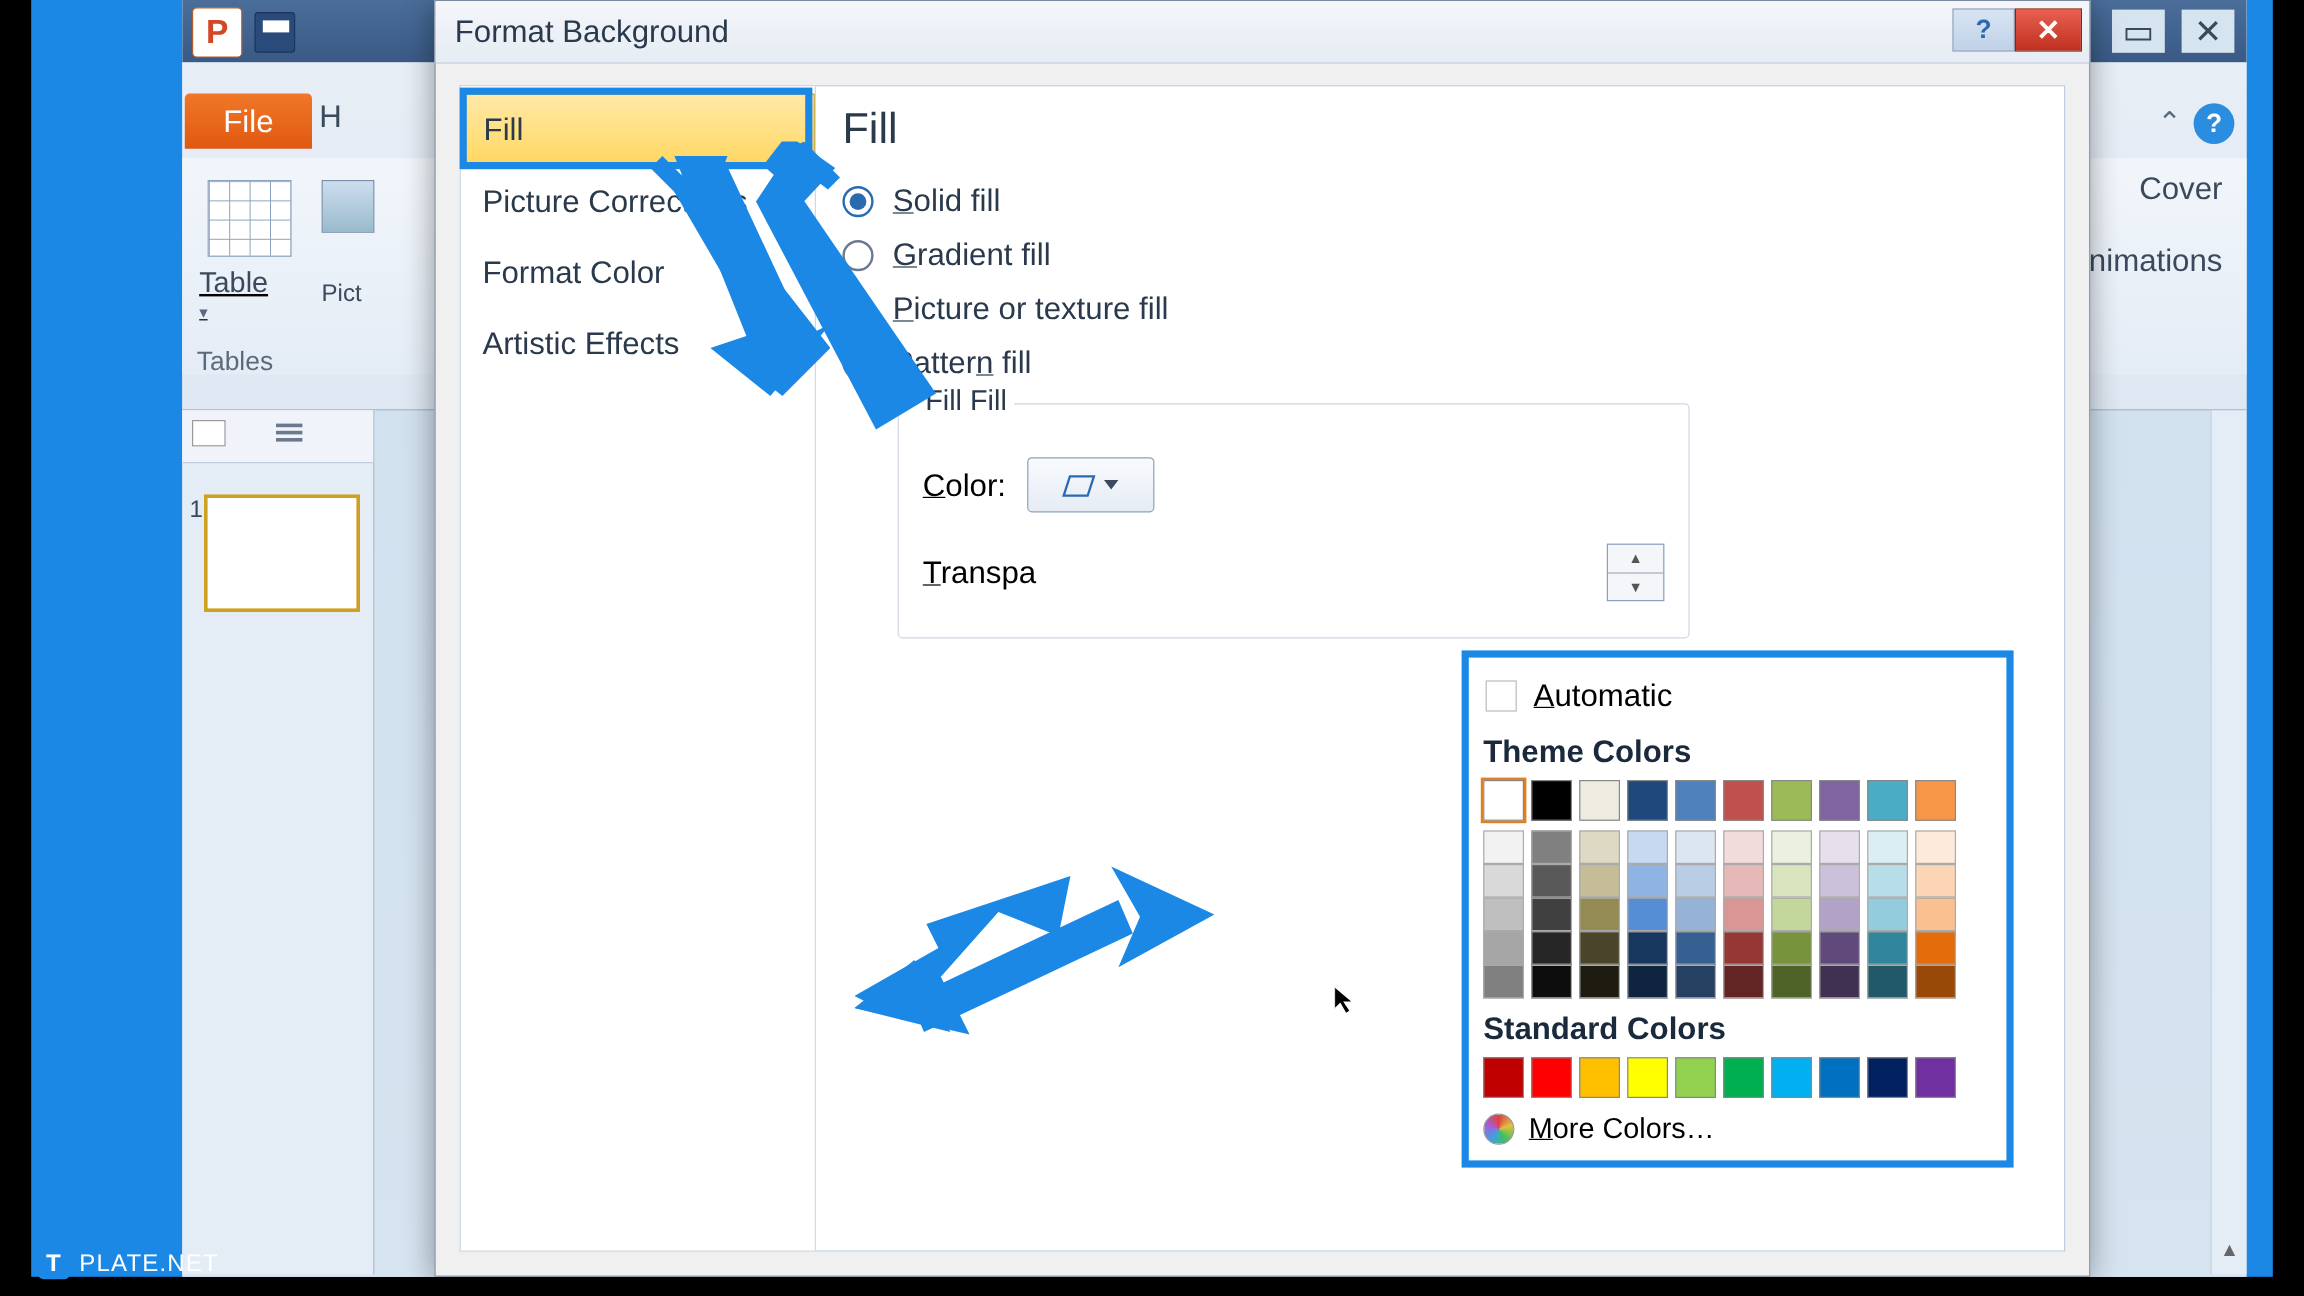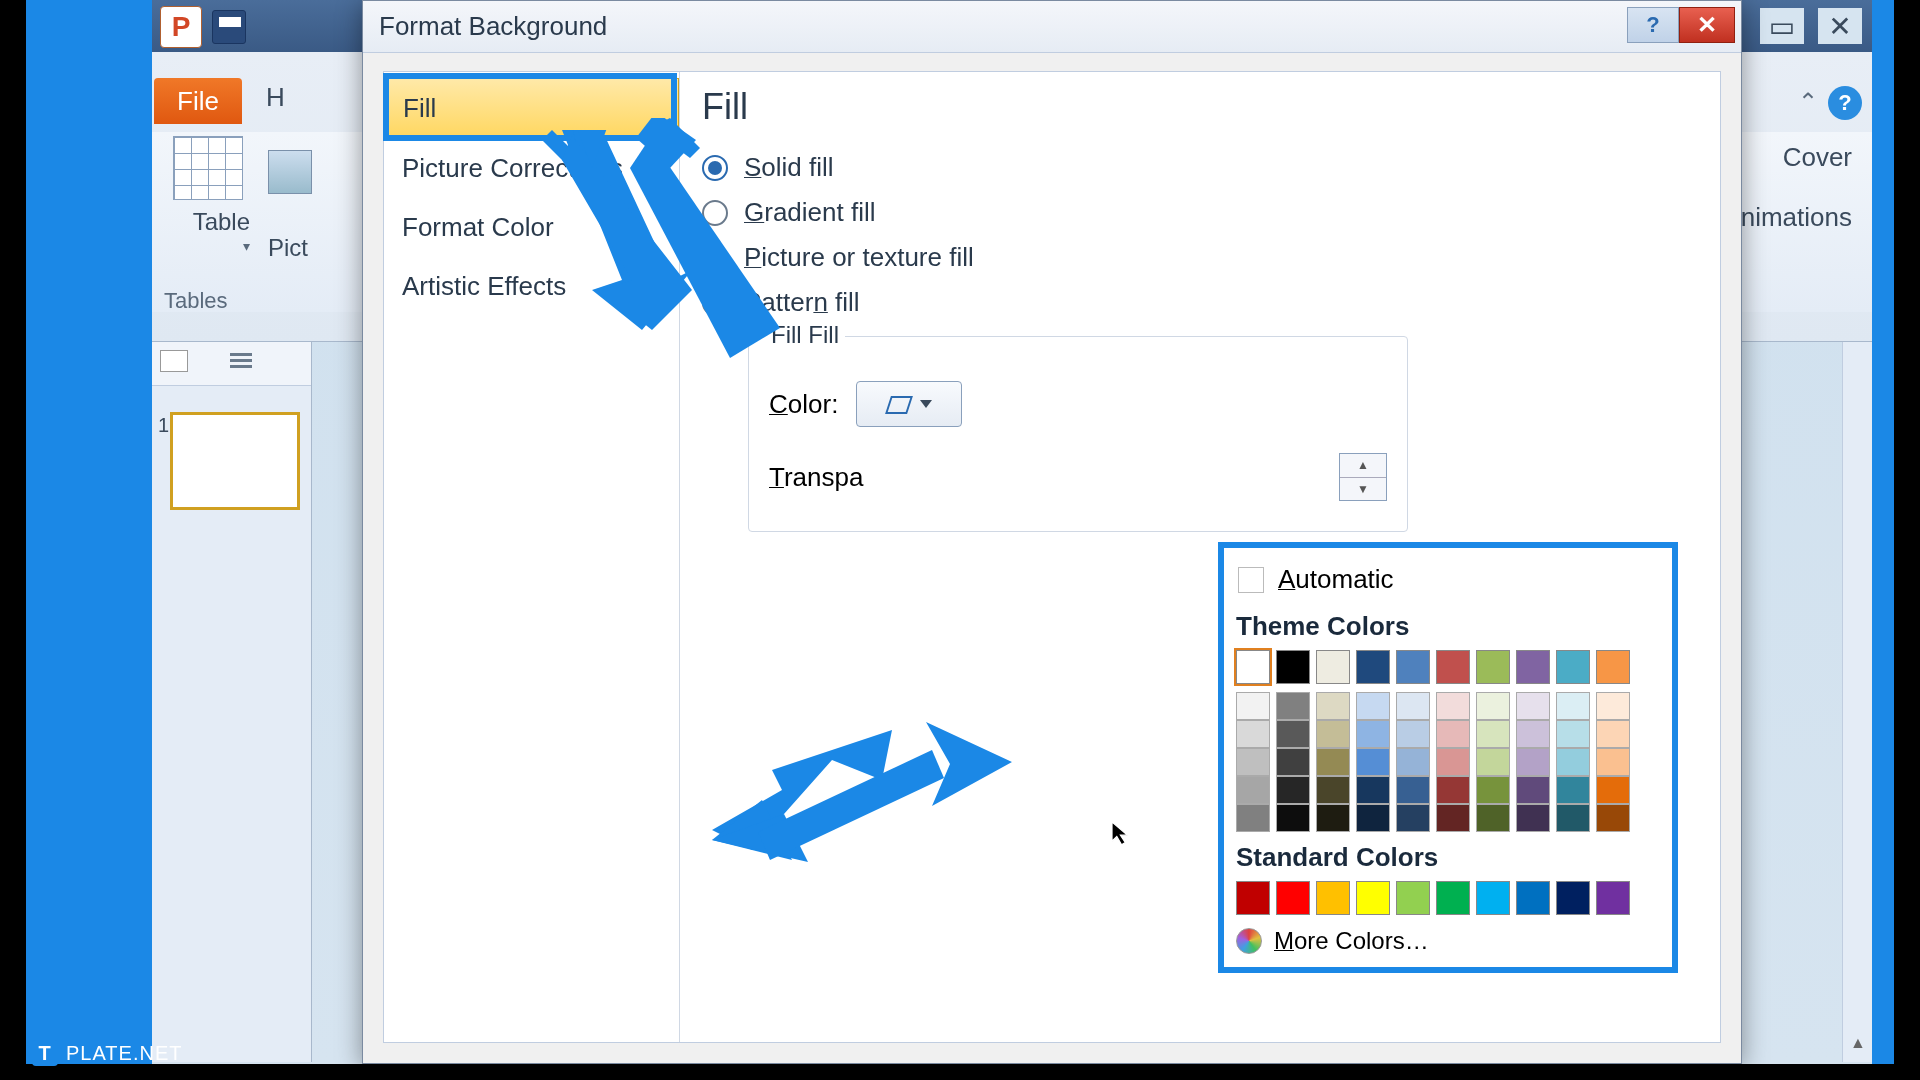"File" .file-tab { width: 88px -> 106px }
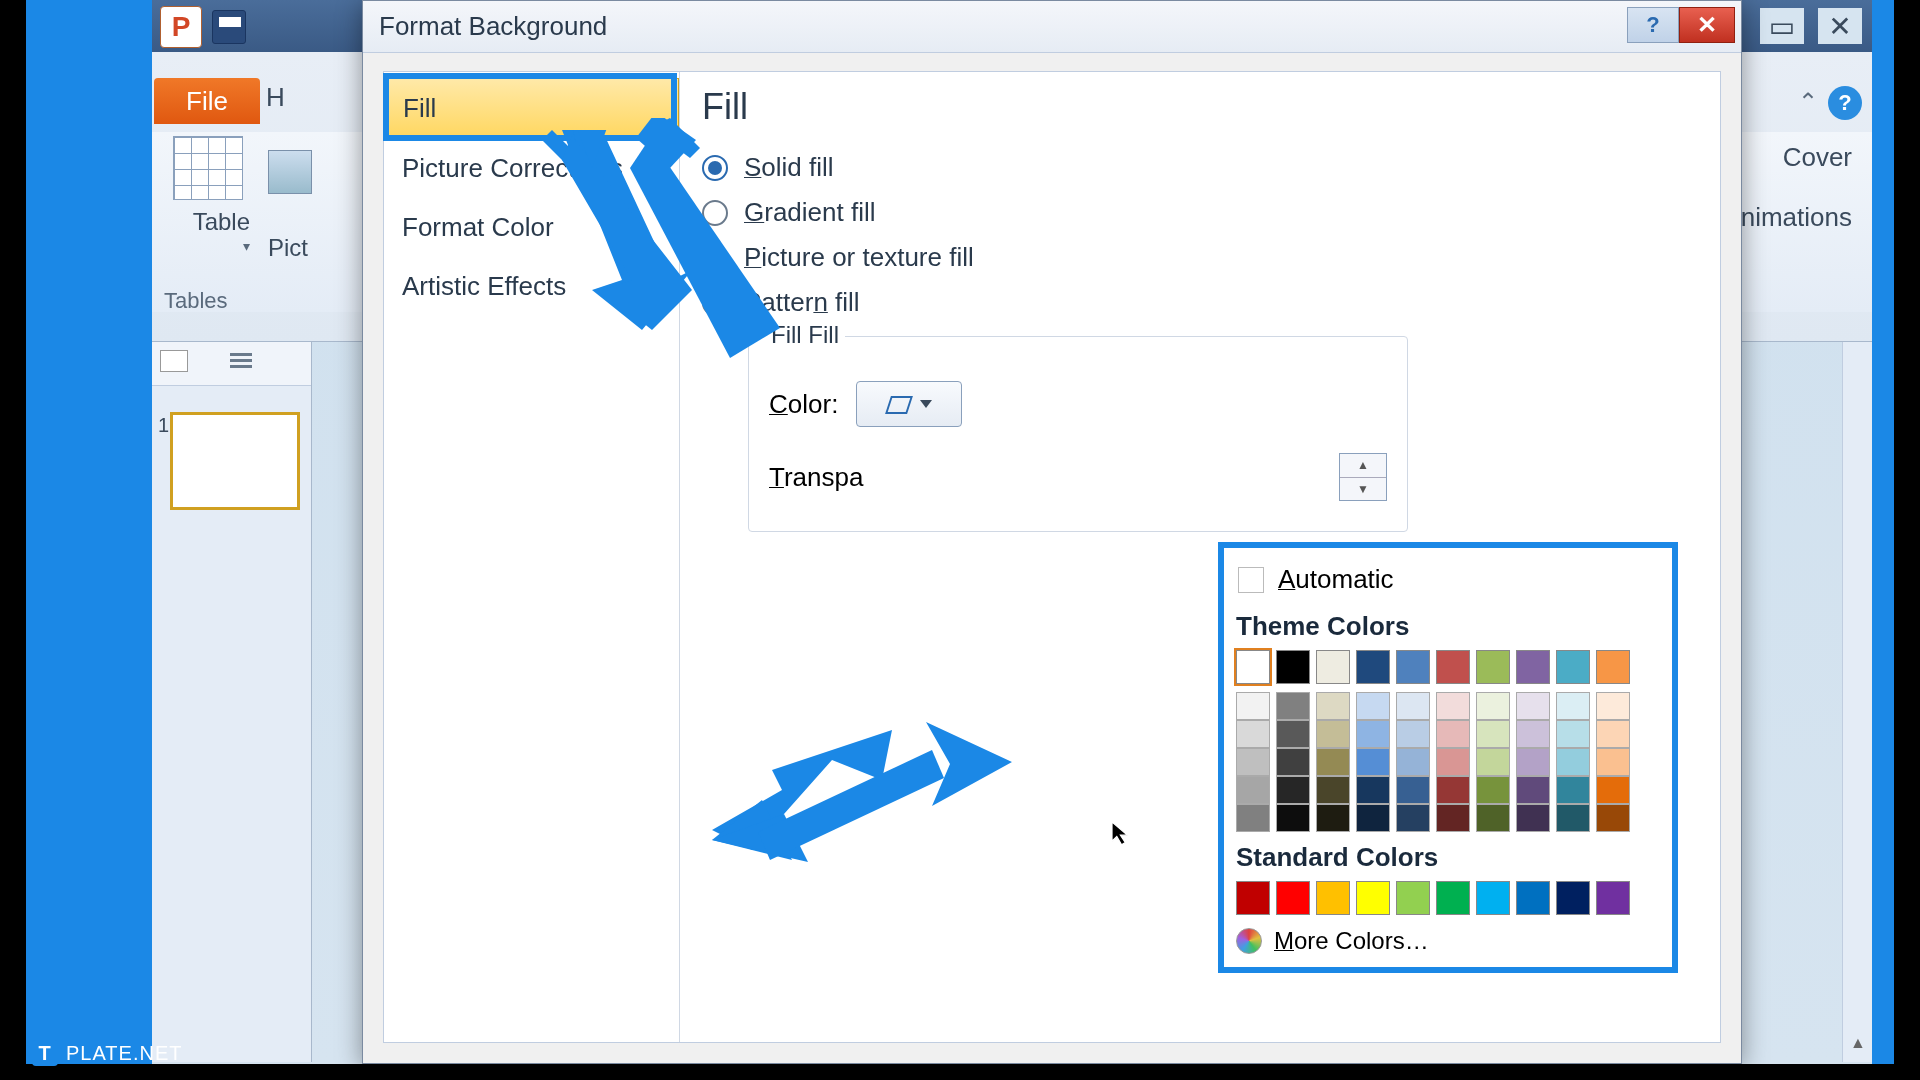"Table" .table-btn { text-align: right -> left; text-decoration: none -> underline; top: 4px -> 18px }
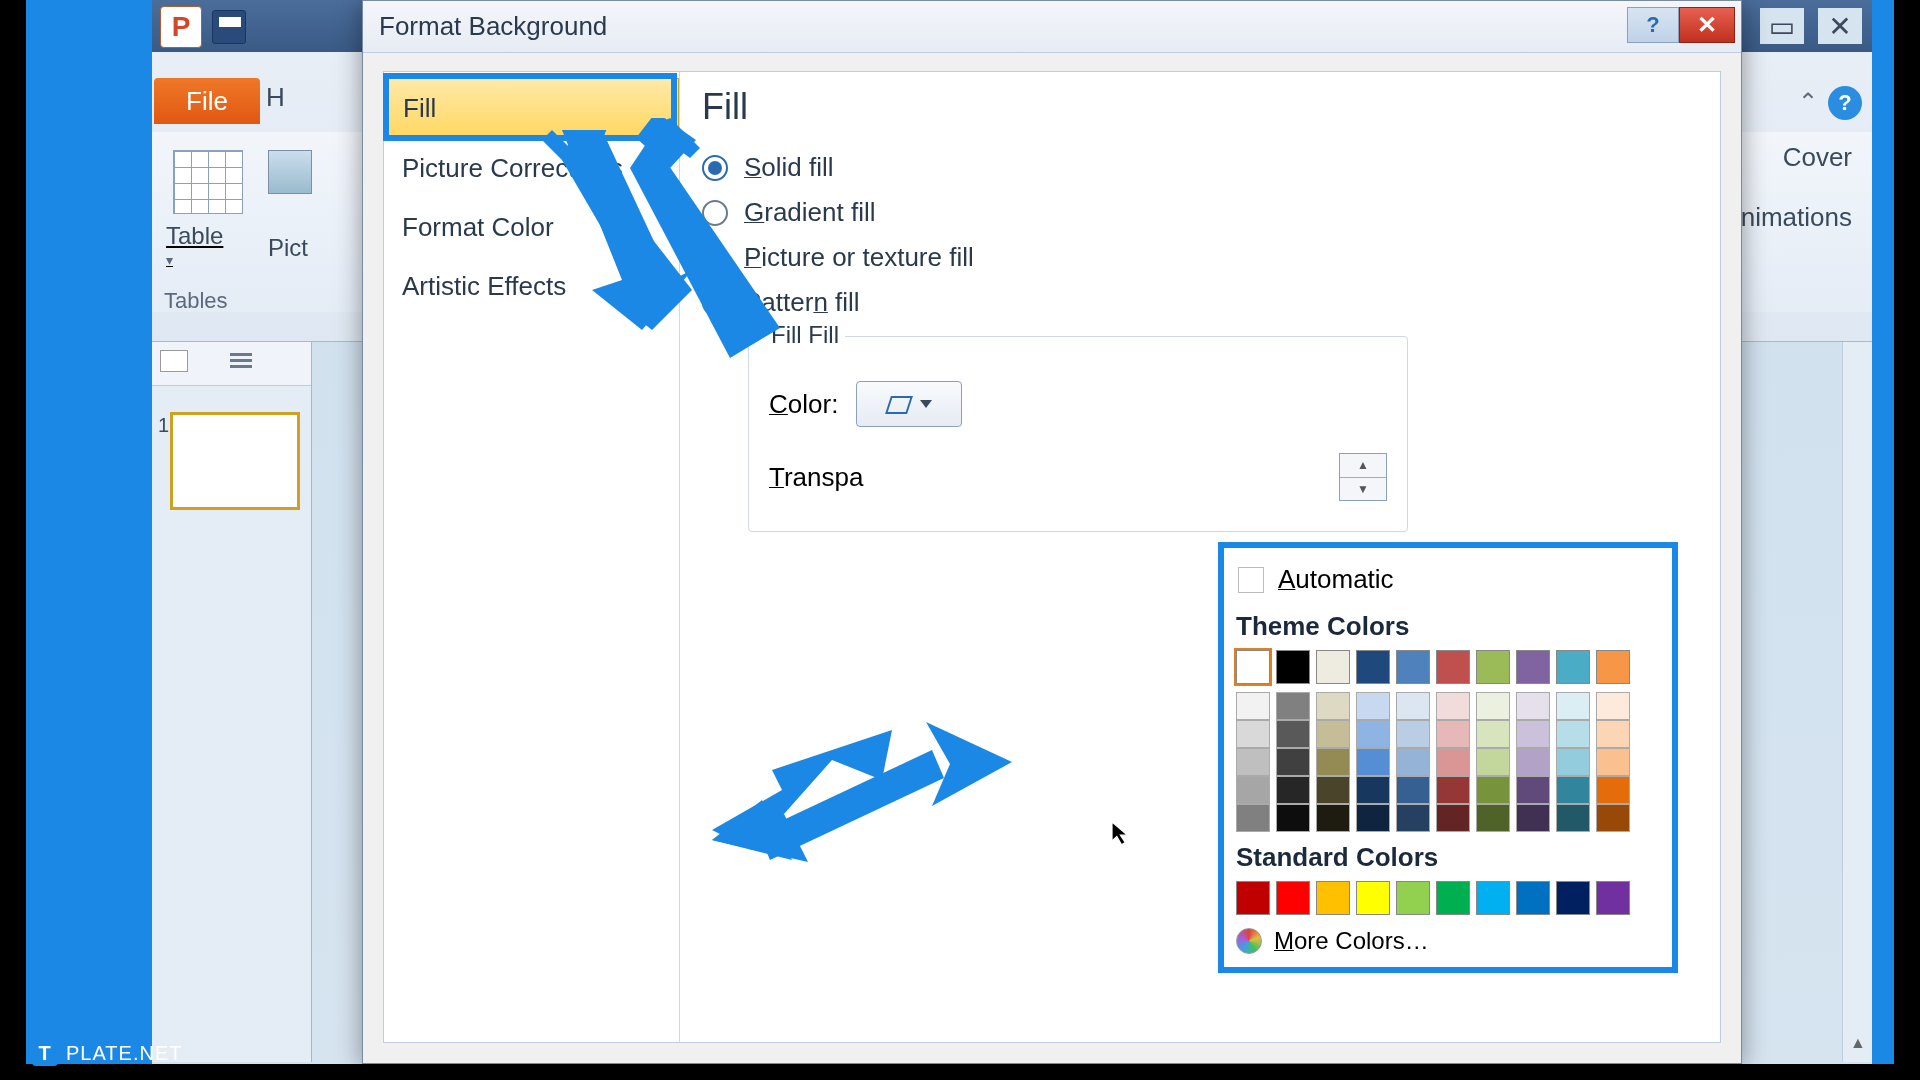"Pict" .pict-label { font-size: 24px -> 20px }
